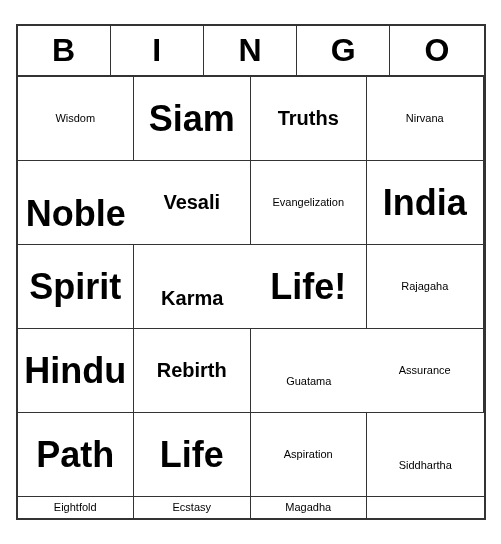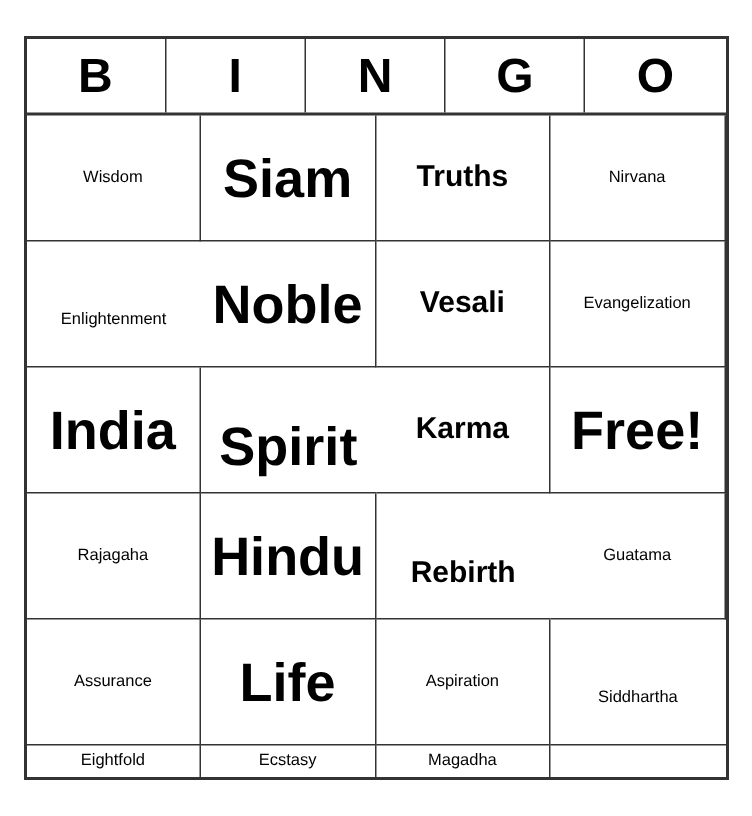"Enlightenment" div.bingo-cell { html: <div> <span>Enlightenment</span> </div> -> none }
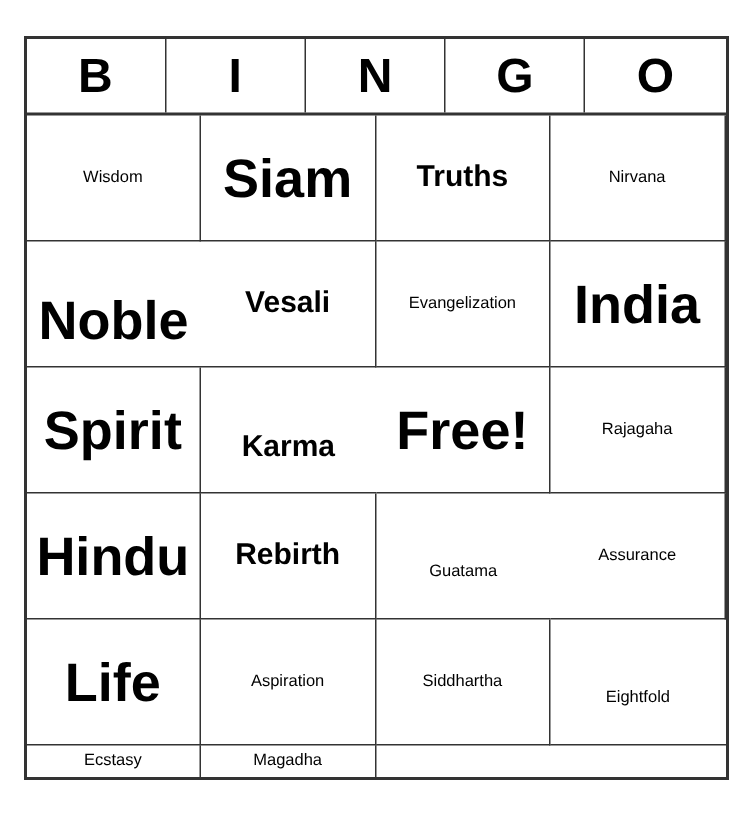"Free!" span.cell-text { text: Free -> Life }
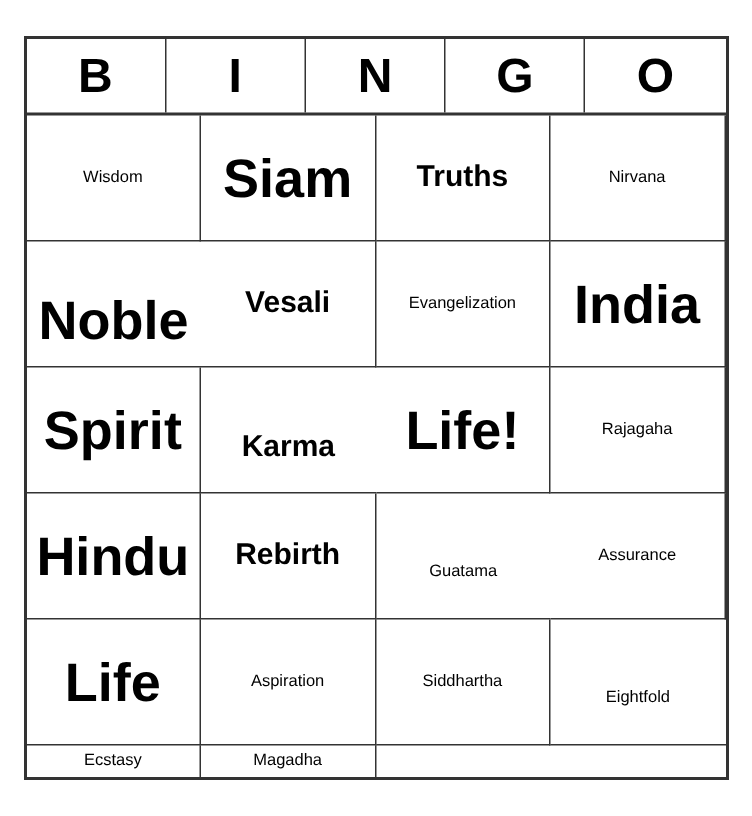"Path" div.bingo-cell { html: none -> <div> <span>Path</span> </div> }
